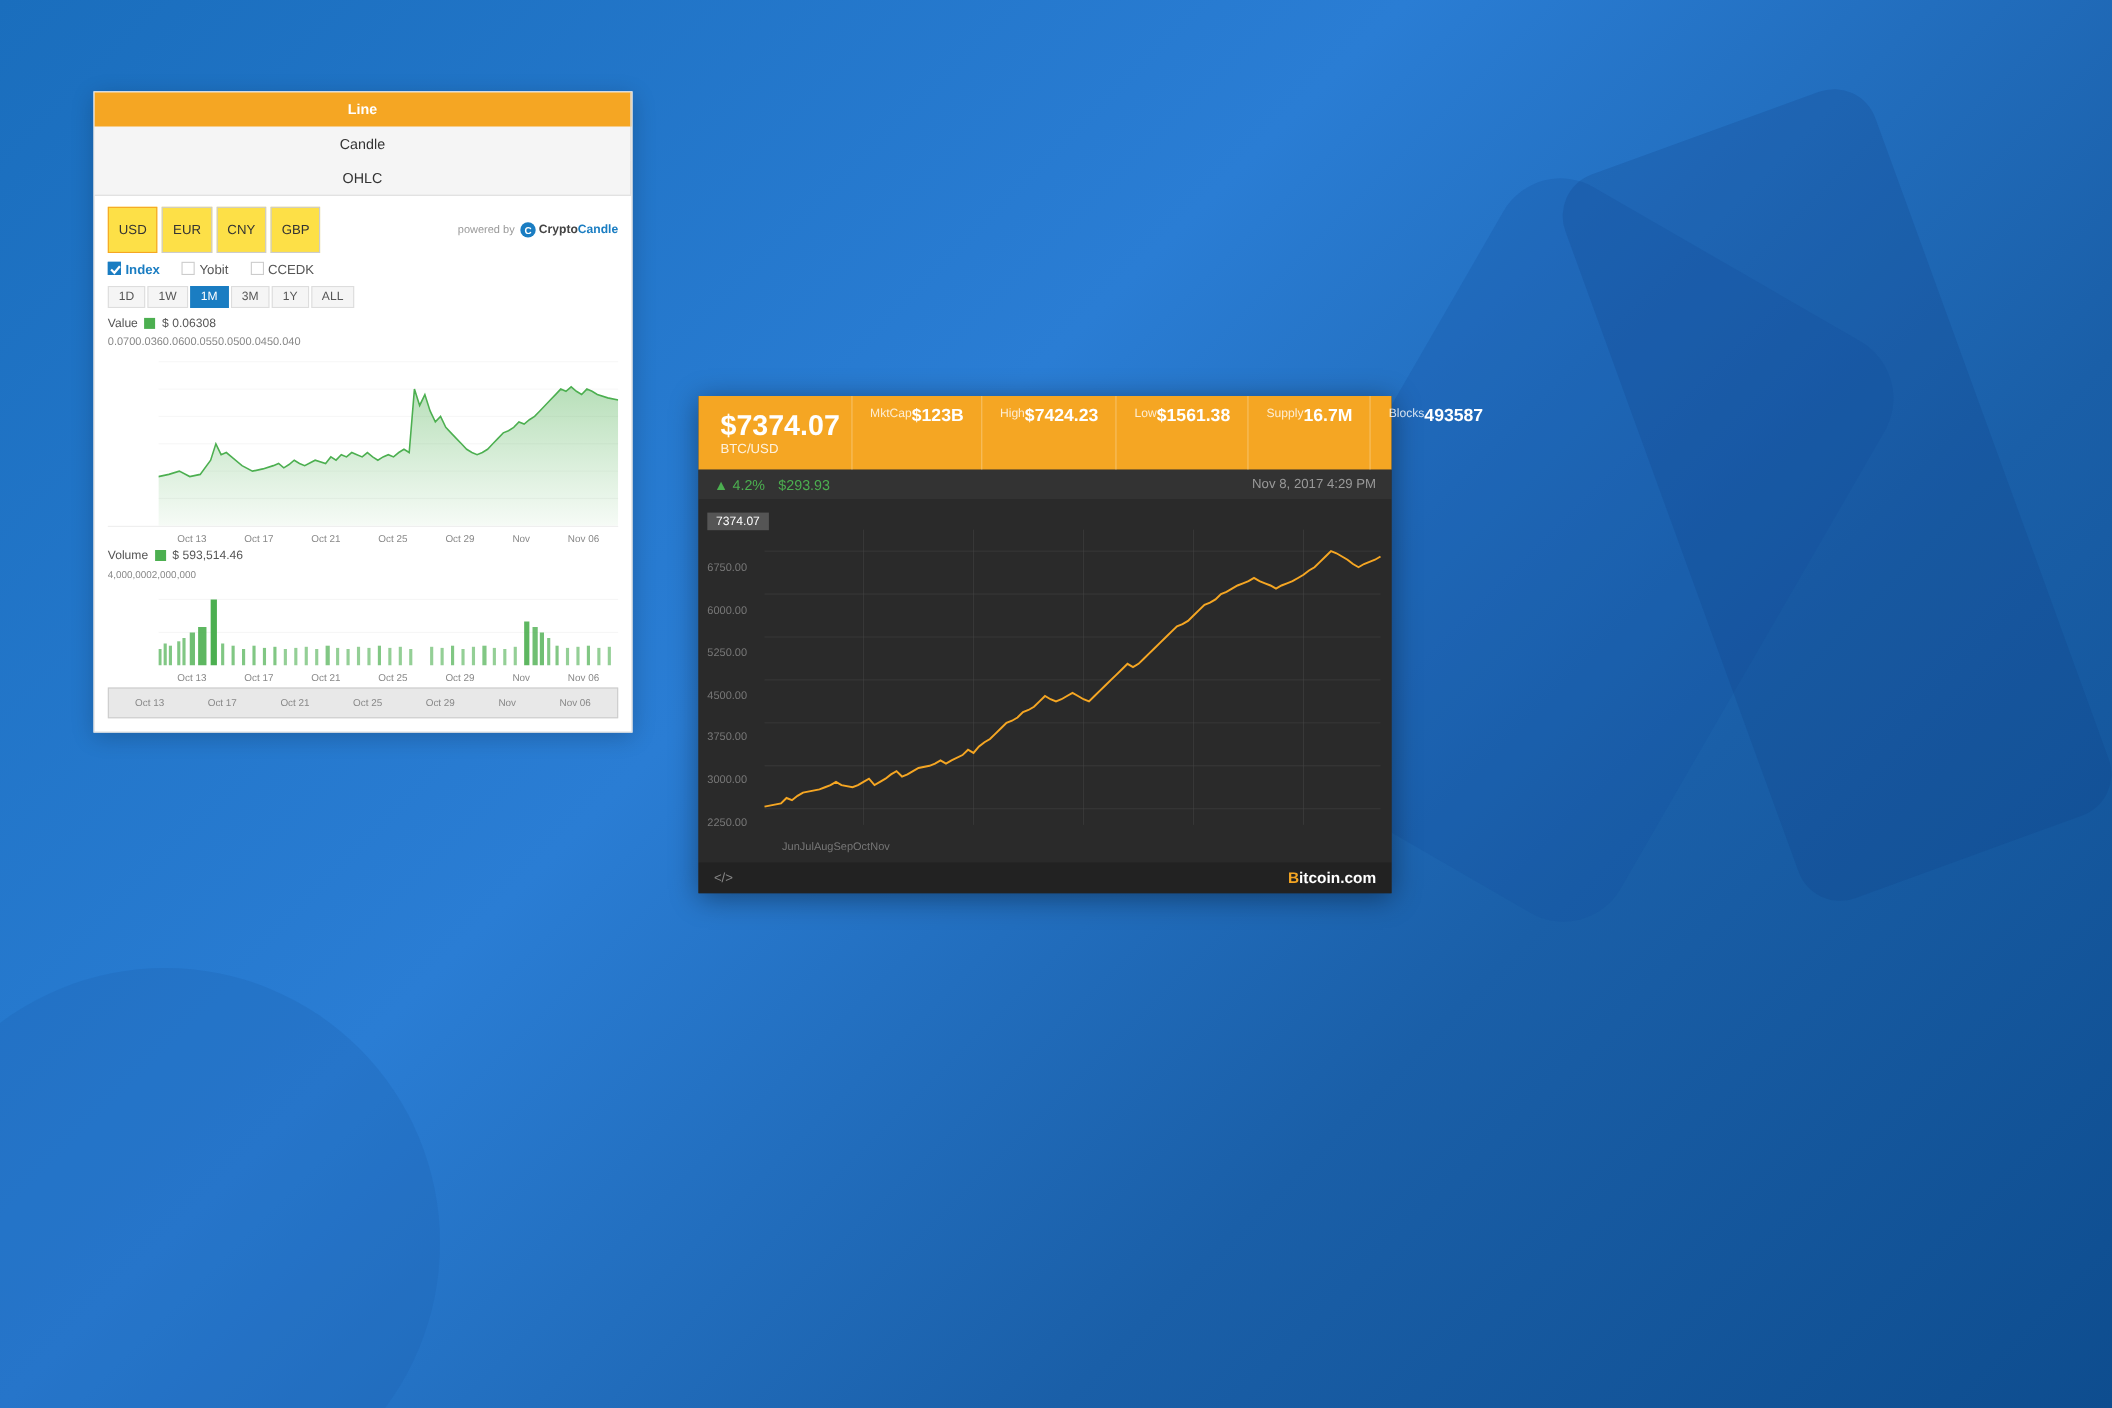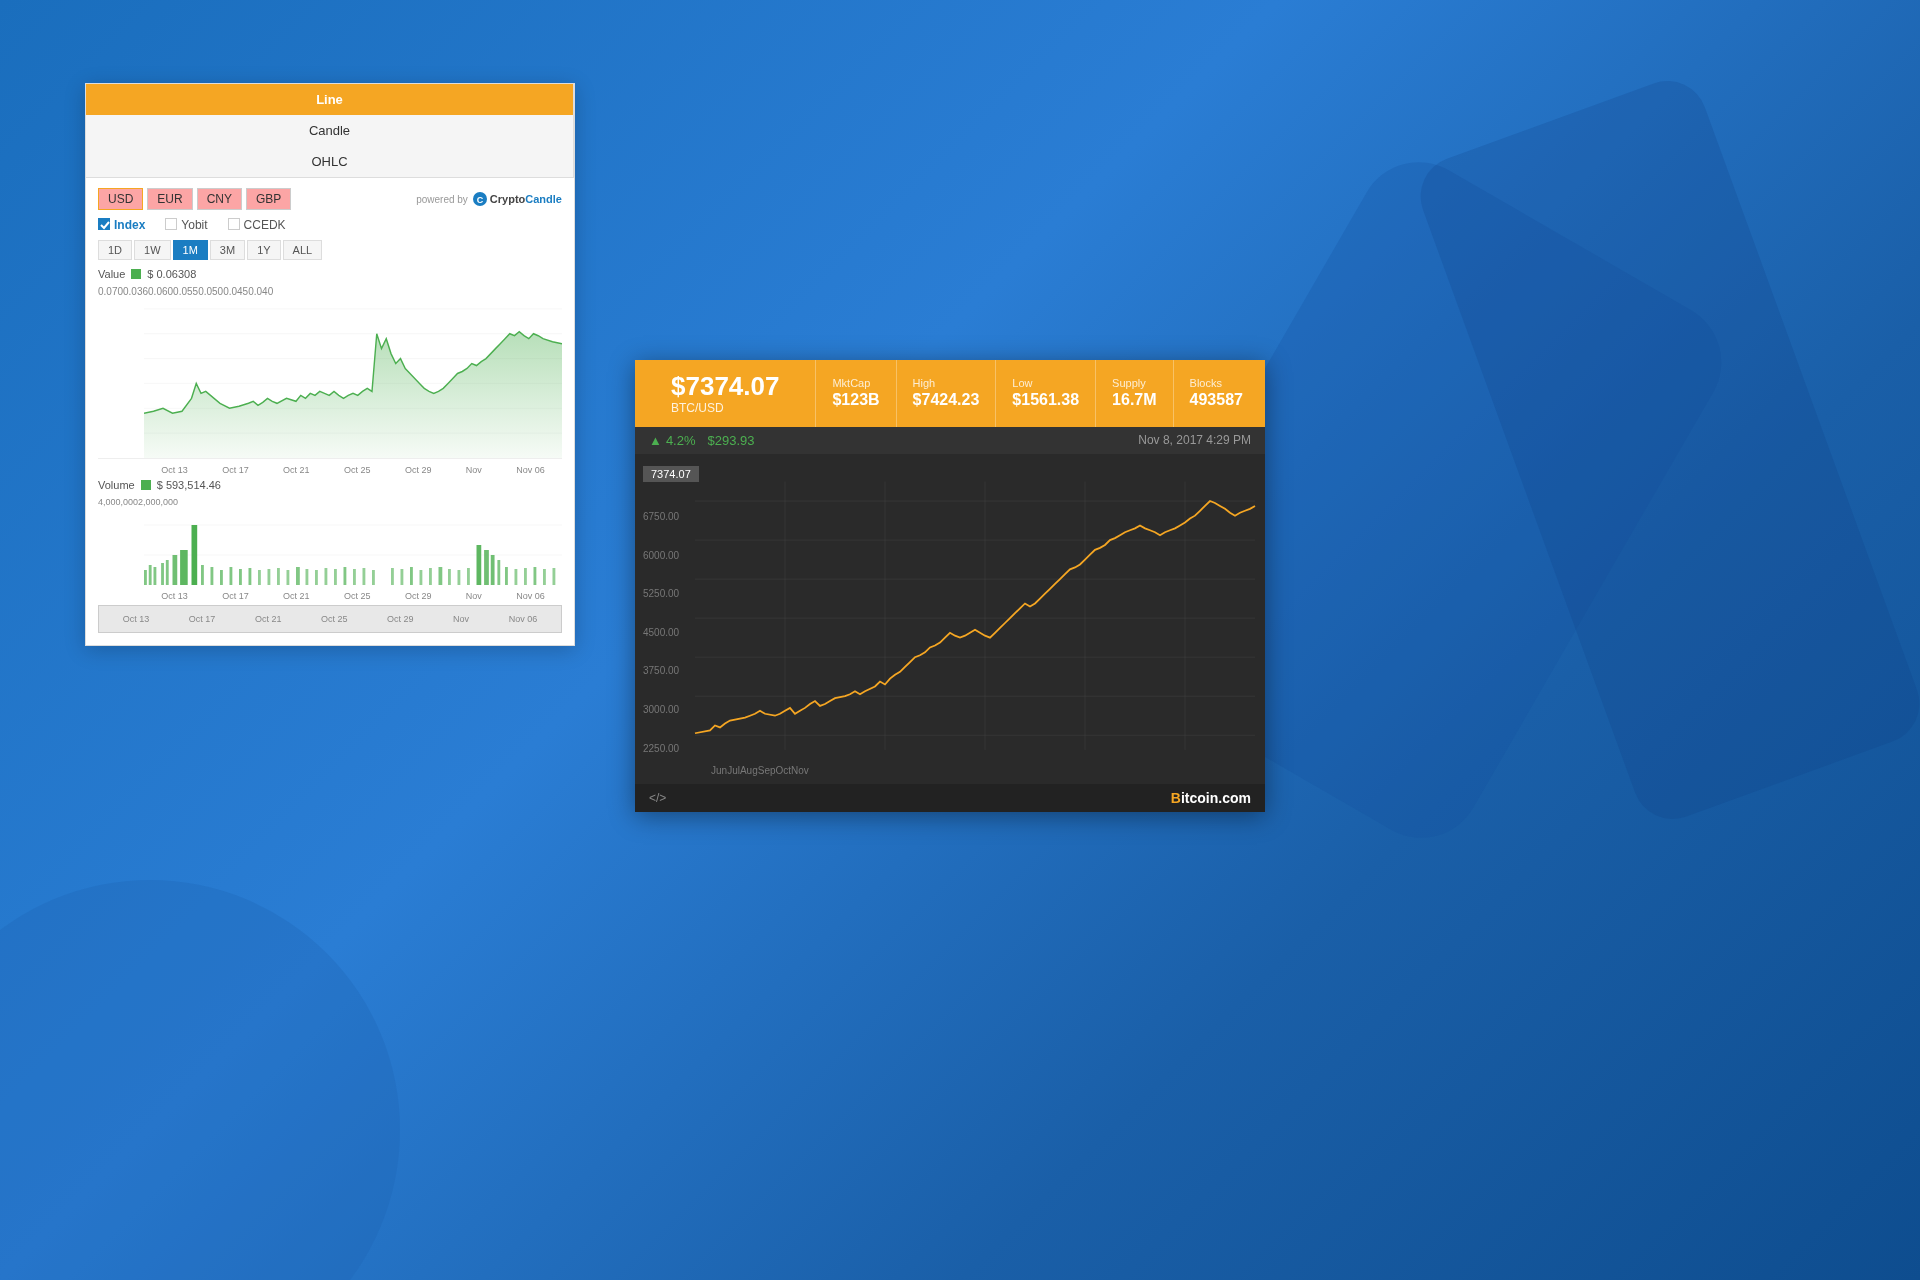"USD" .cur-btn { background: #fca5a5 -> #fde047; padding: 3px 9px -> 13px 9px }
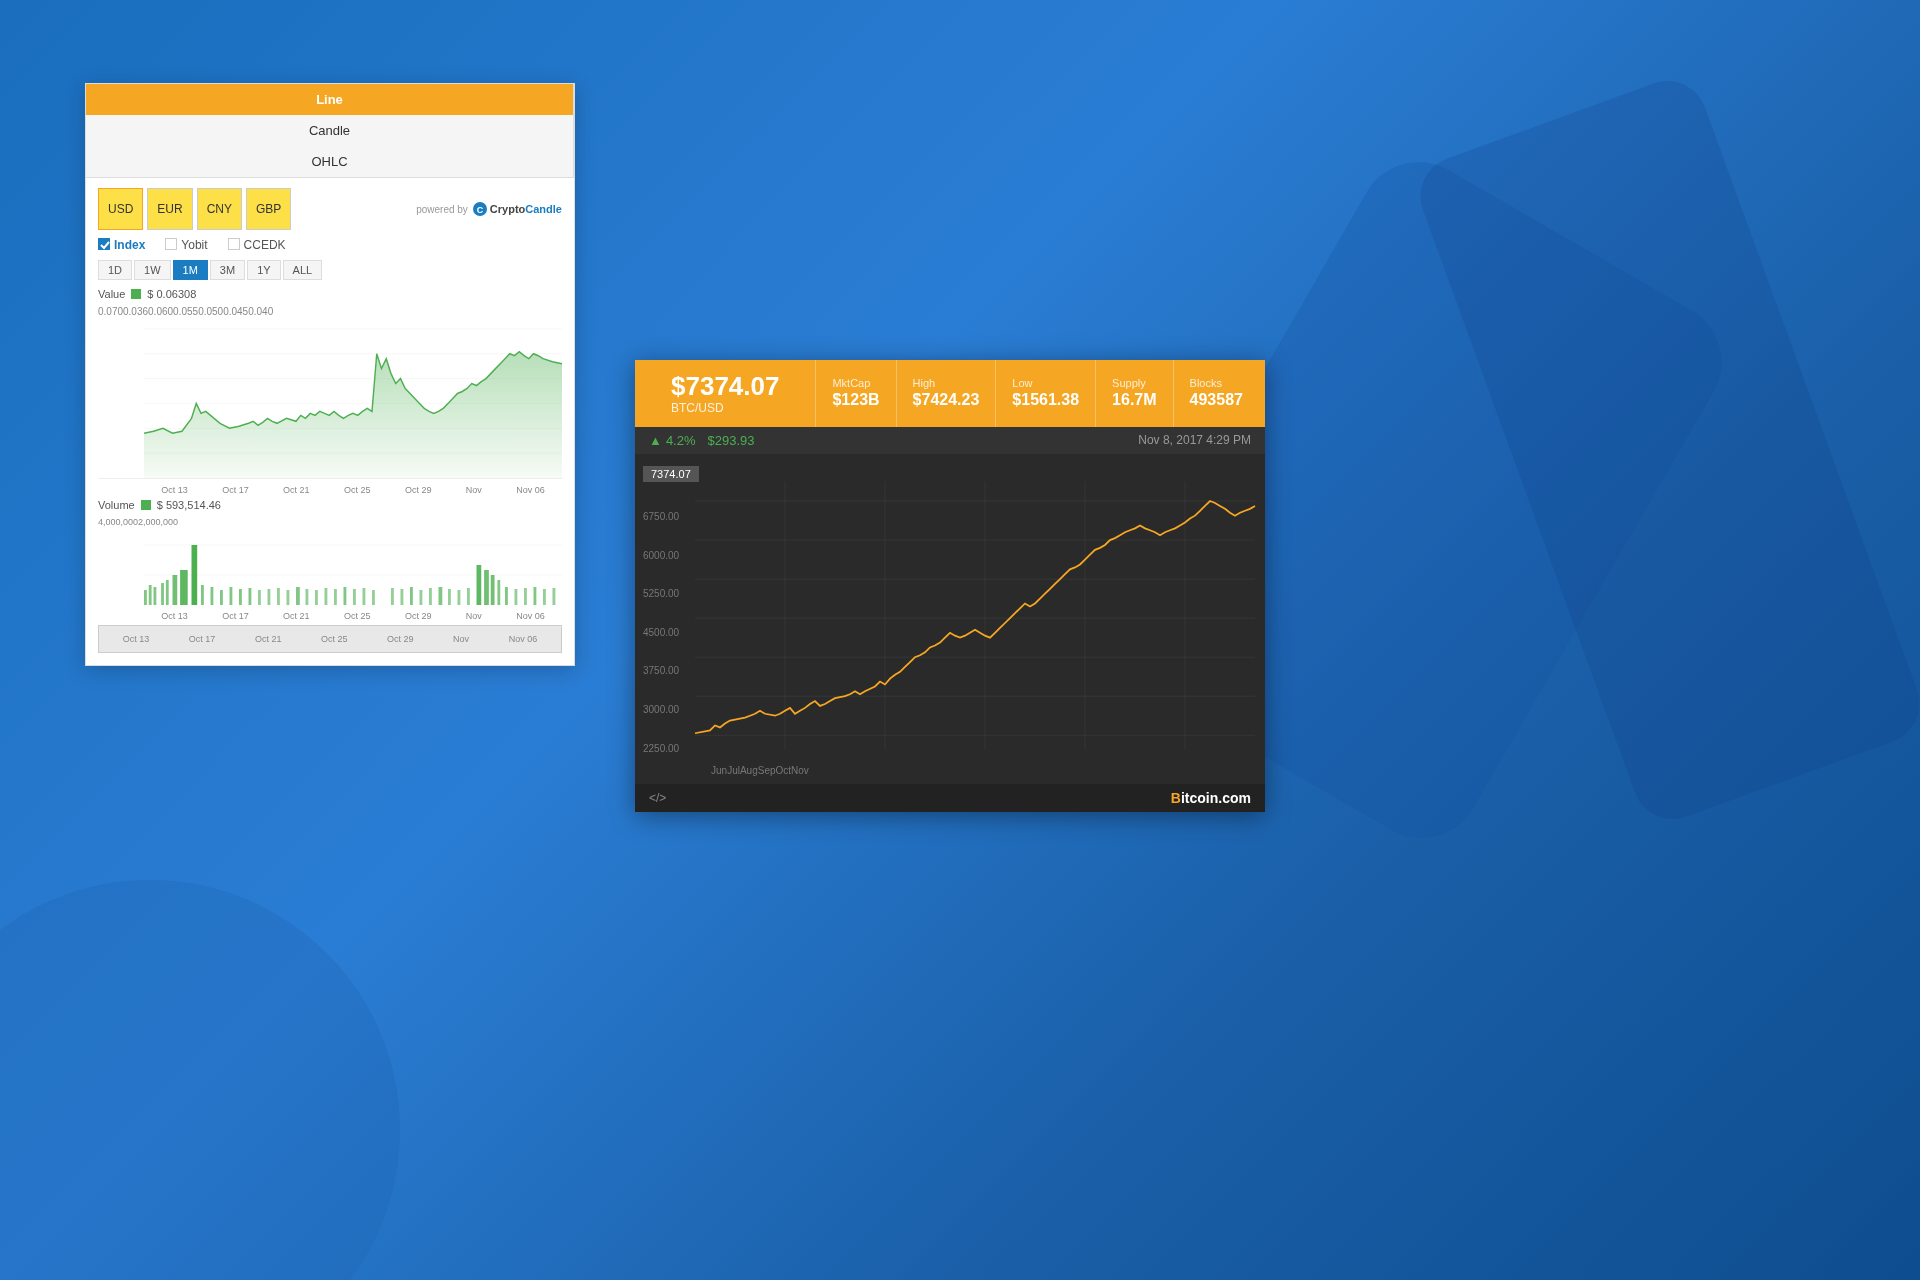"$7374.07" .btc-price-block { padding: 12px 36px -> 12px 20px }
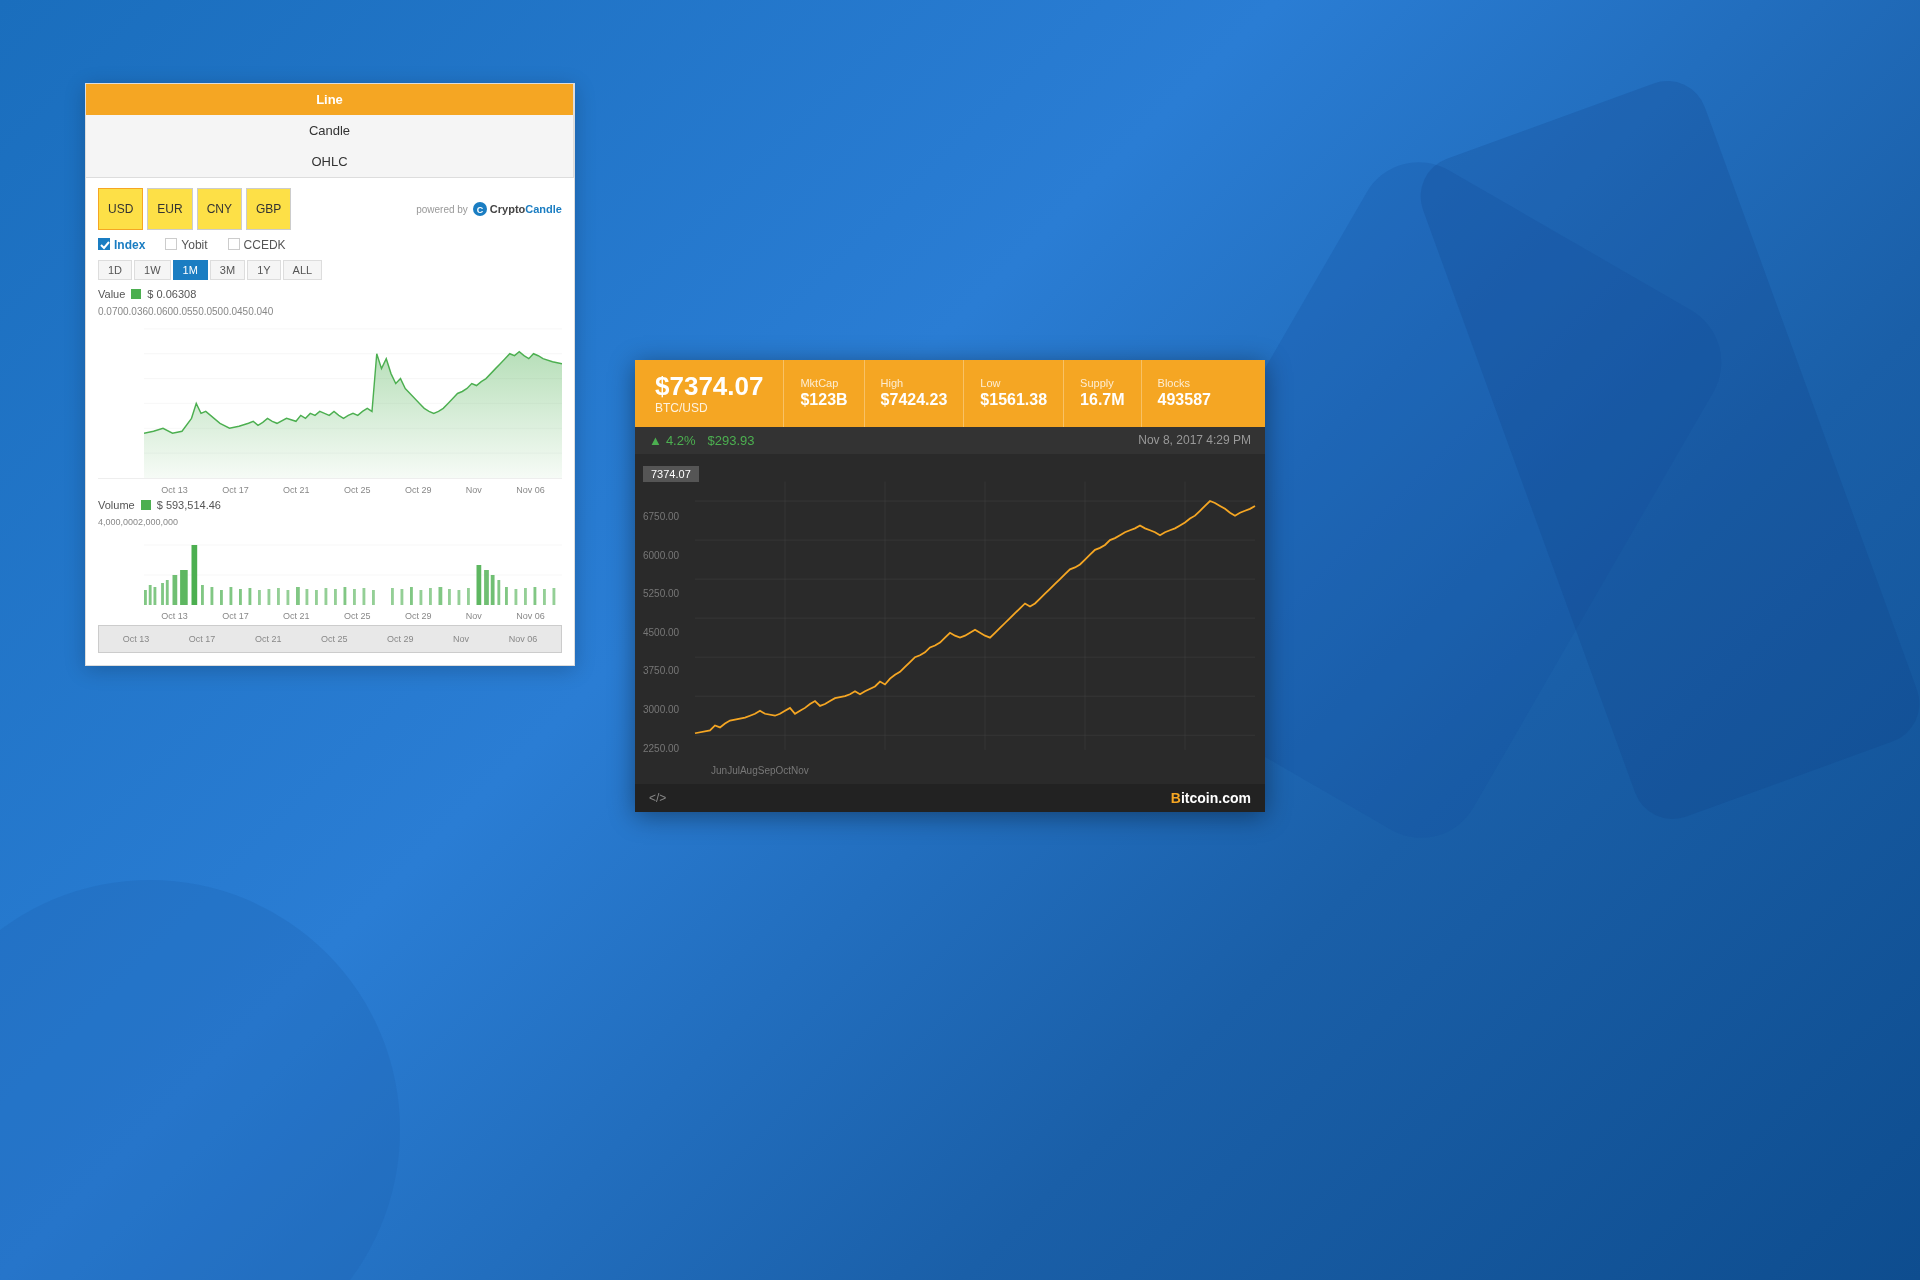"MktCap" .stat-block { flex-direction: column -> row }
